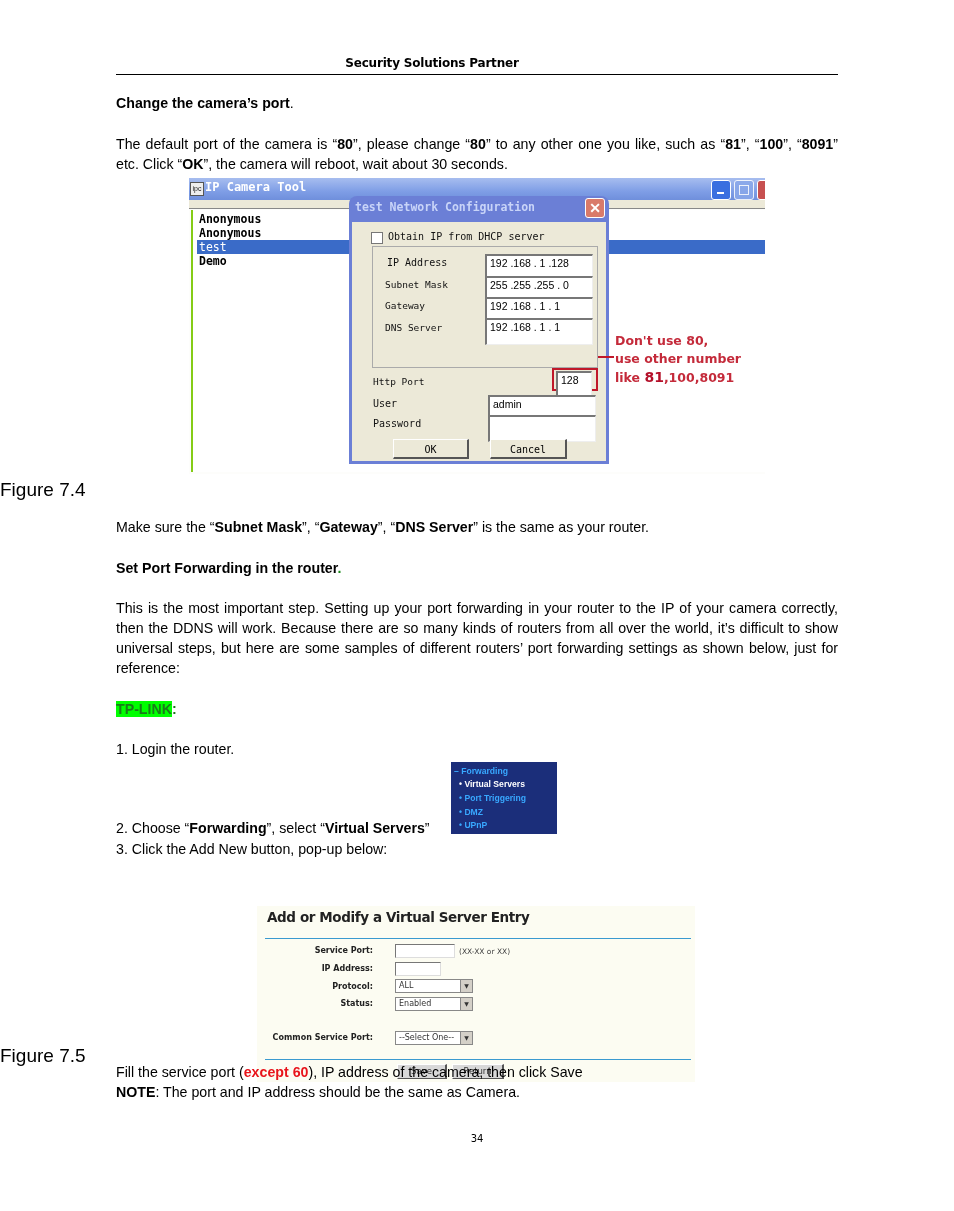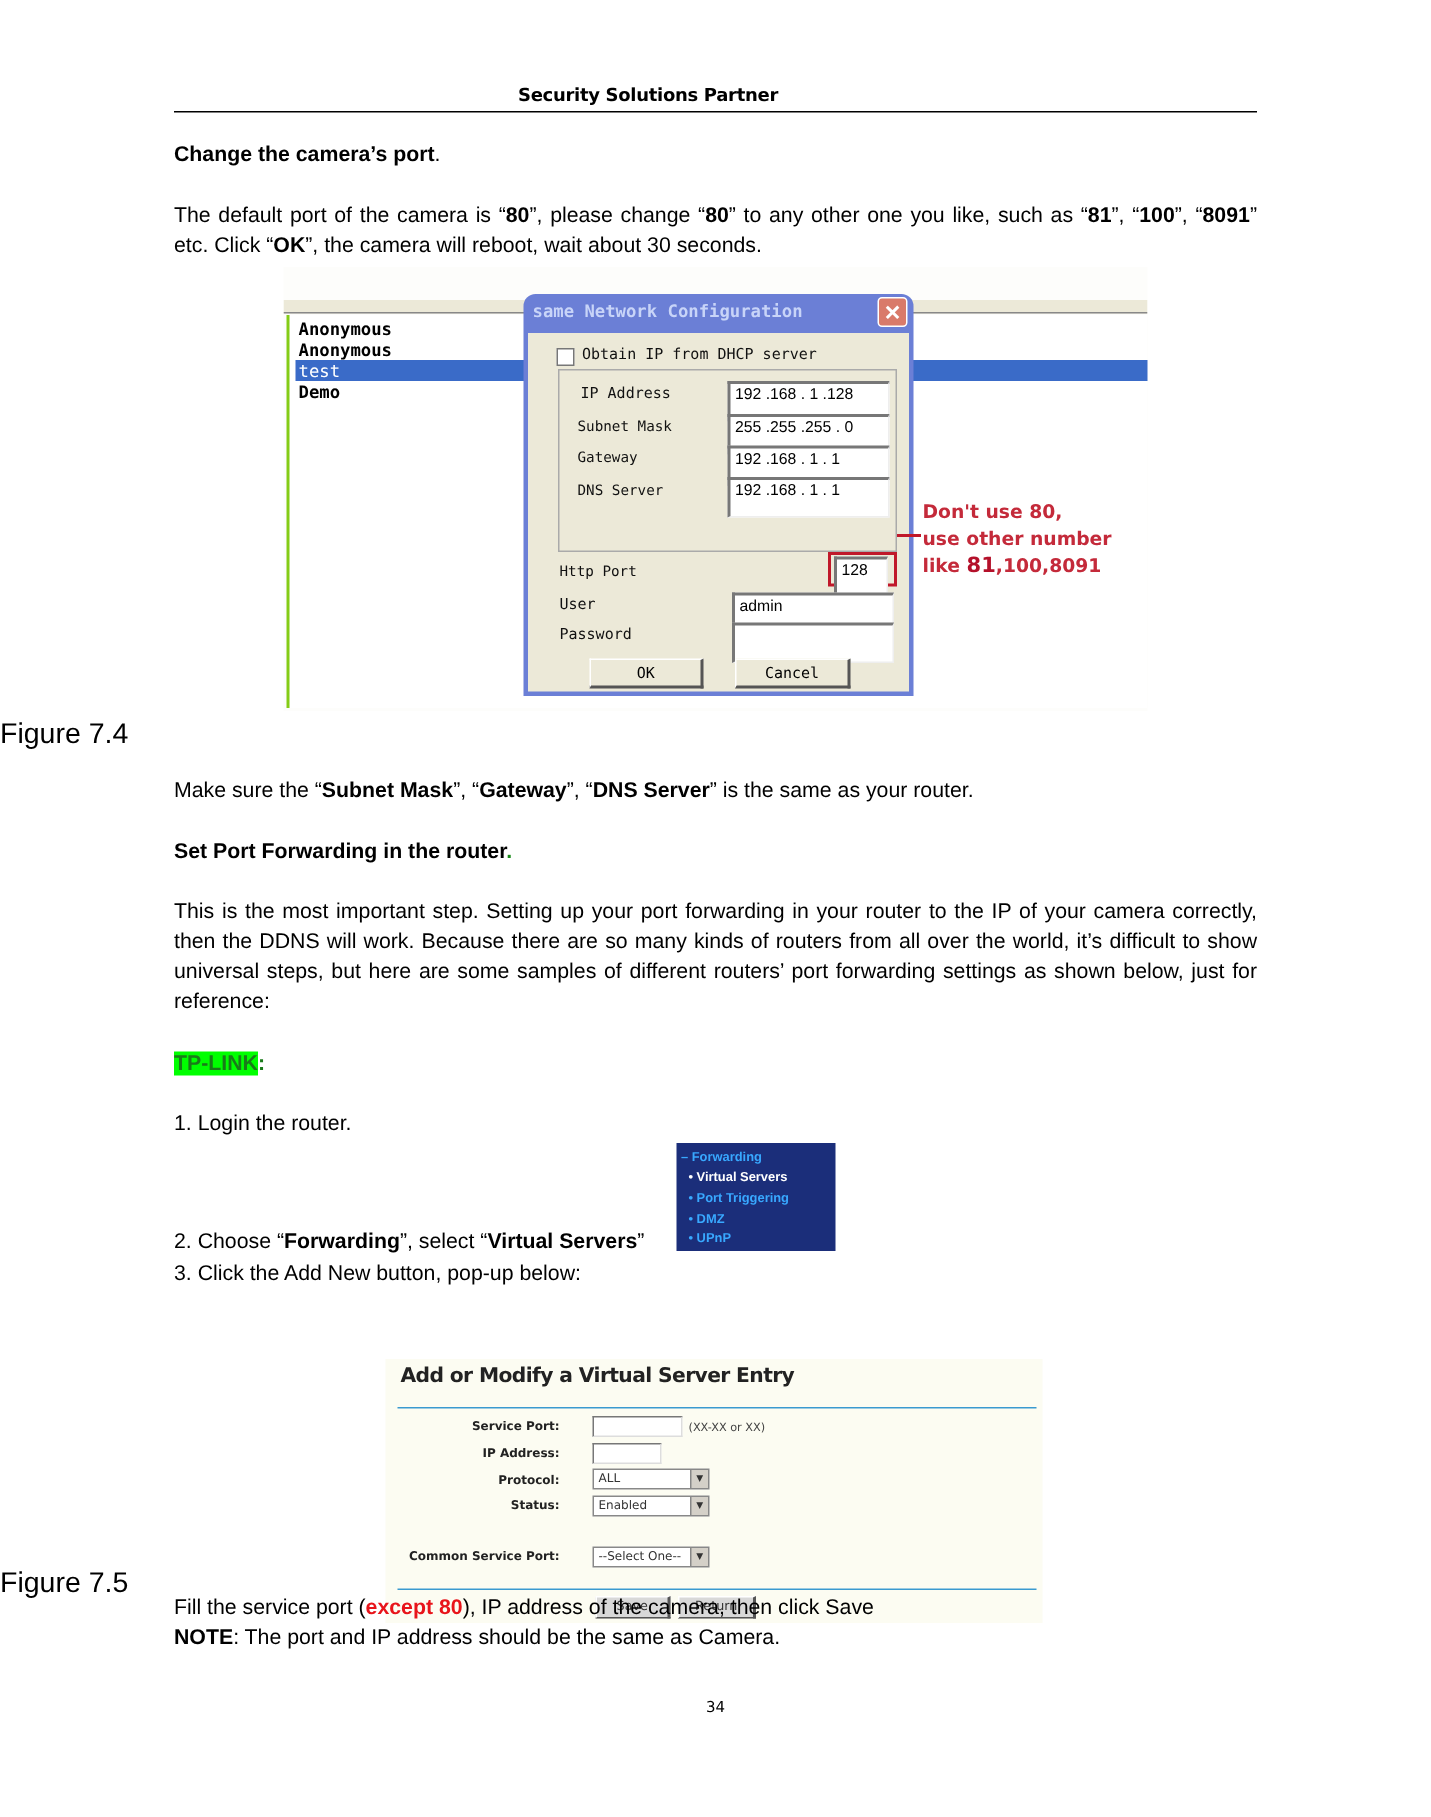"IP Camera Tool" div.abs { html: none -> <div> <div>ipc</div> <div>IP Camera Tool</div> <div> <div></div> </div> <div> <div></div> </div> <div></div> </div> }
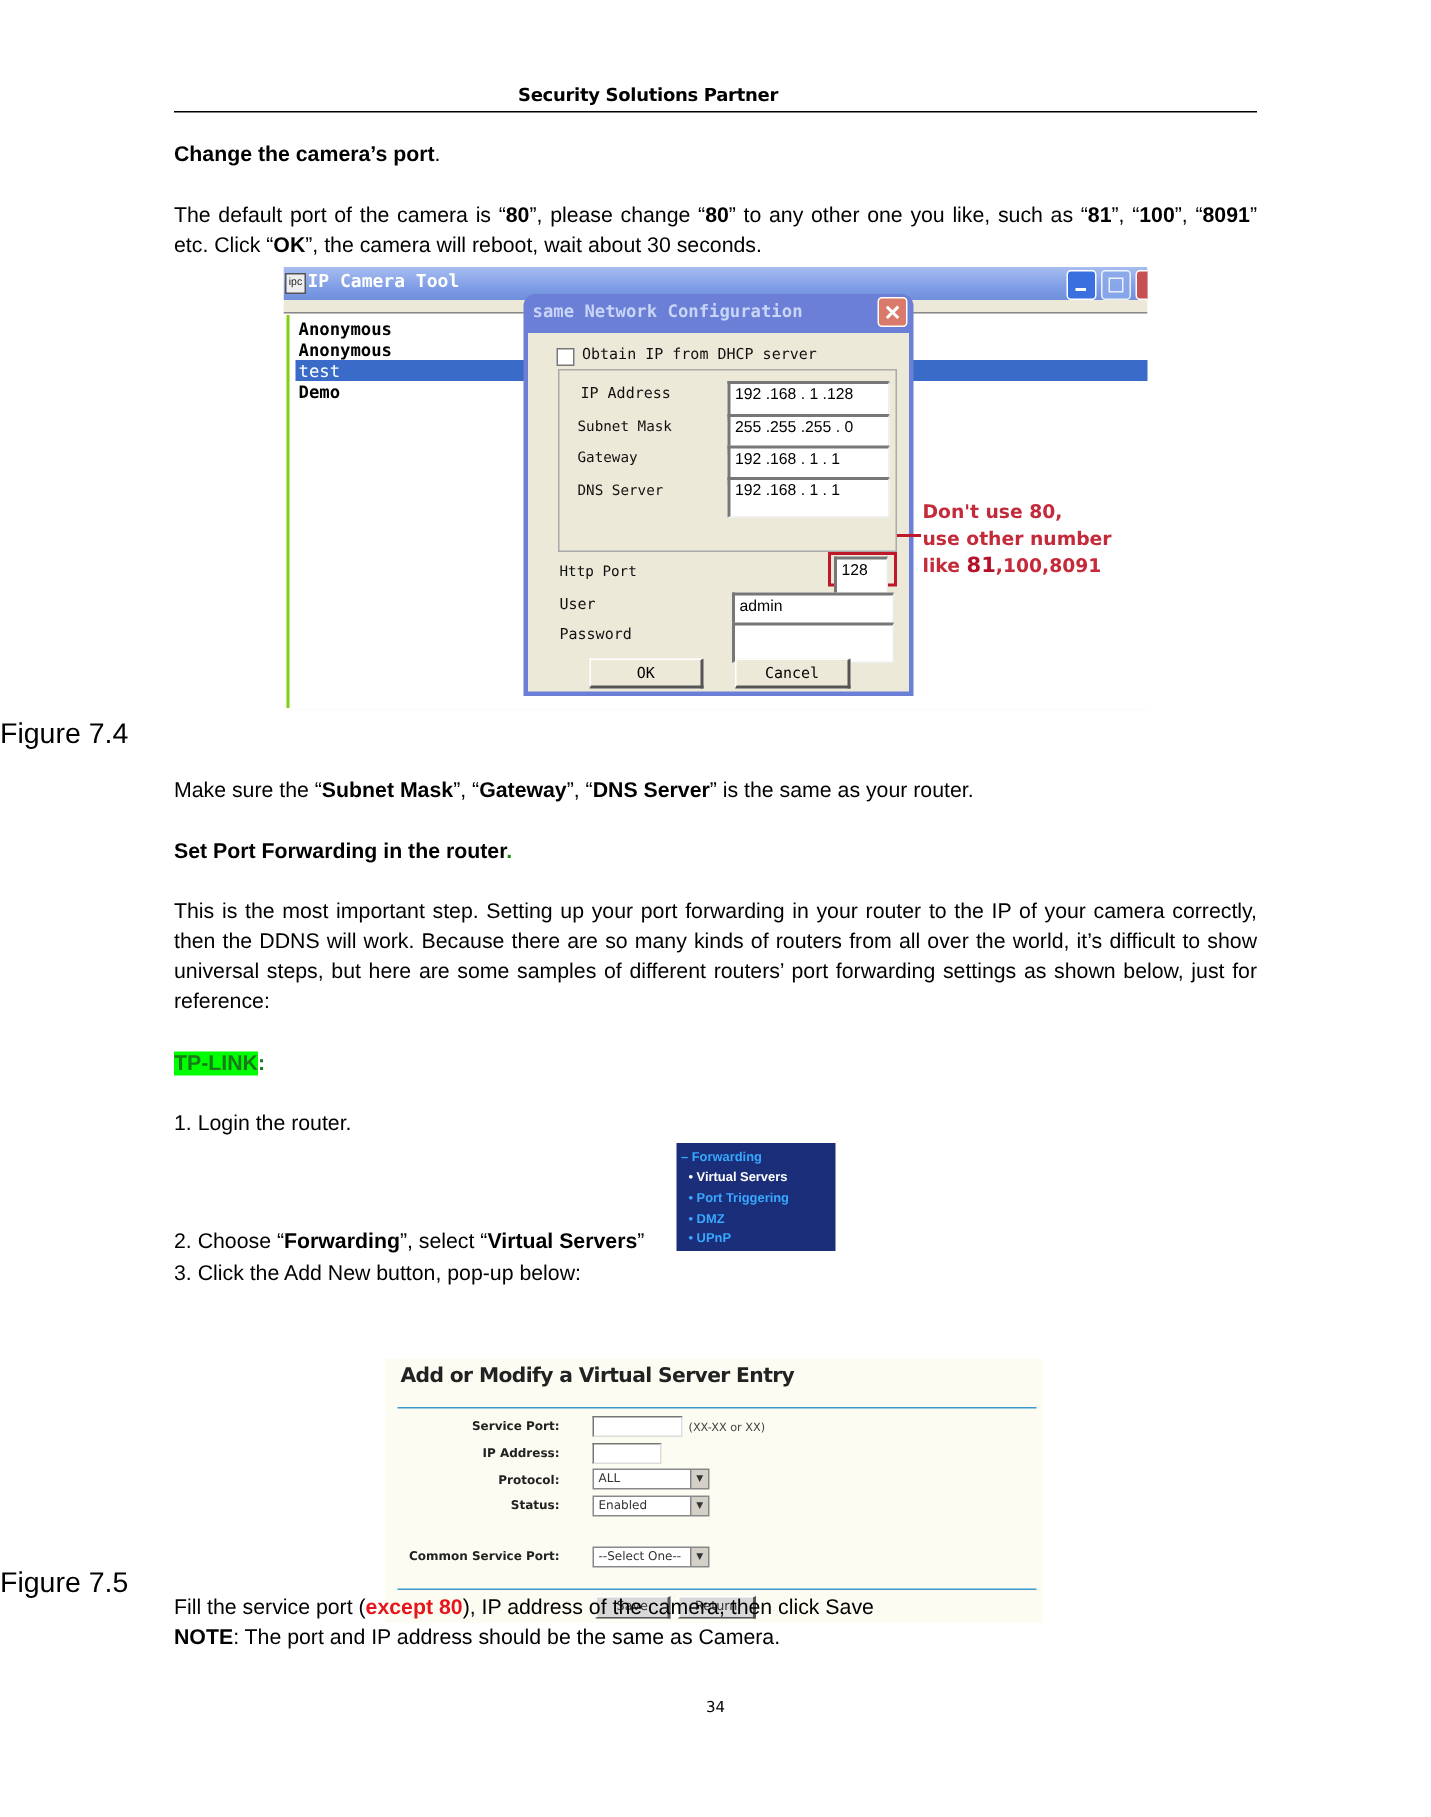"same Network Configuration" div.abs { text: same -> test }
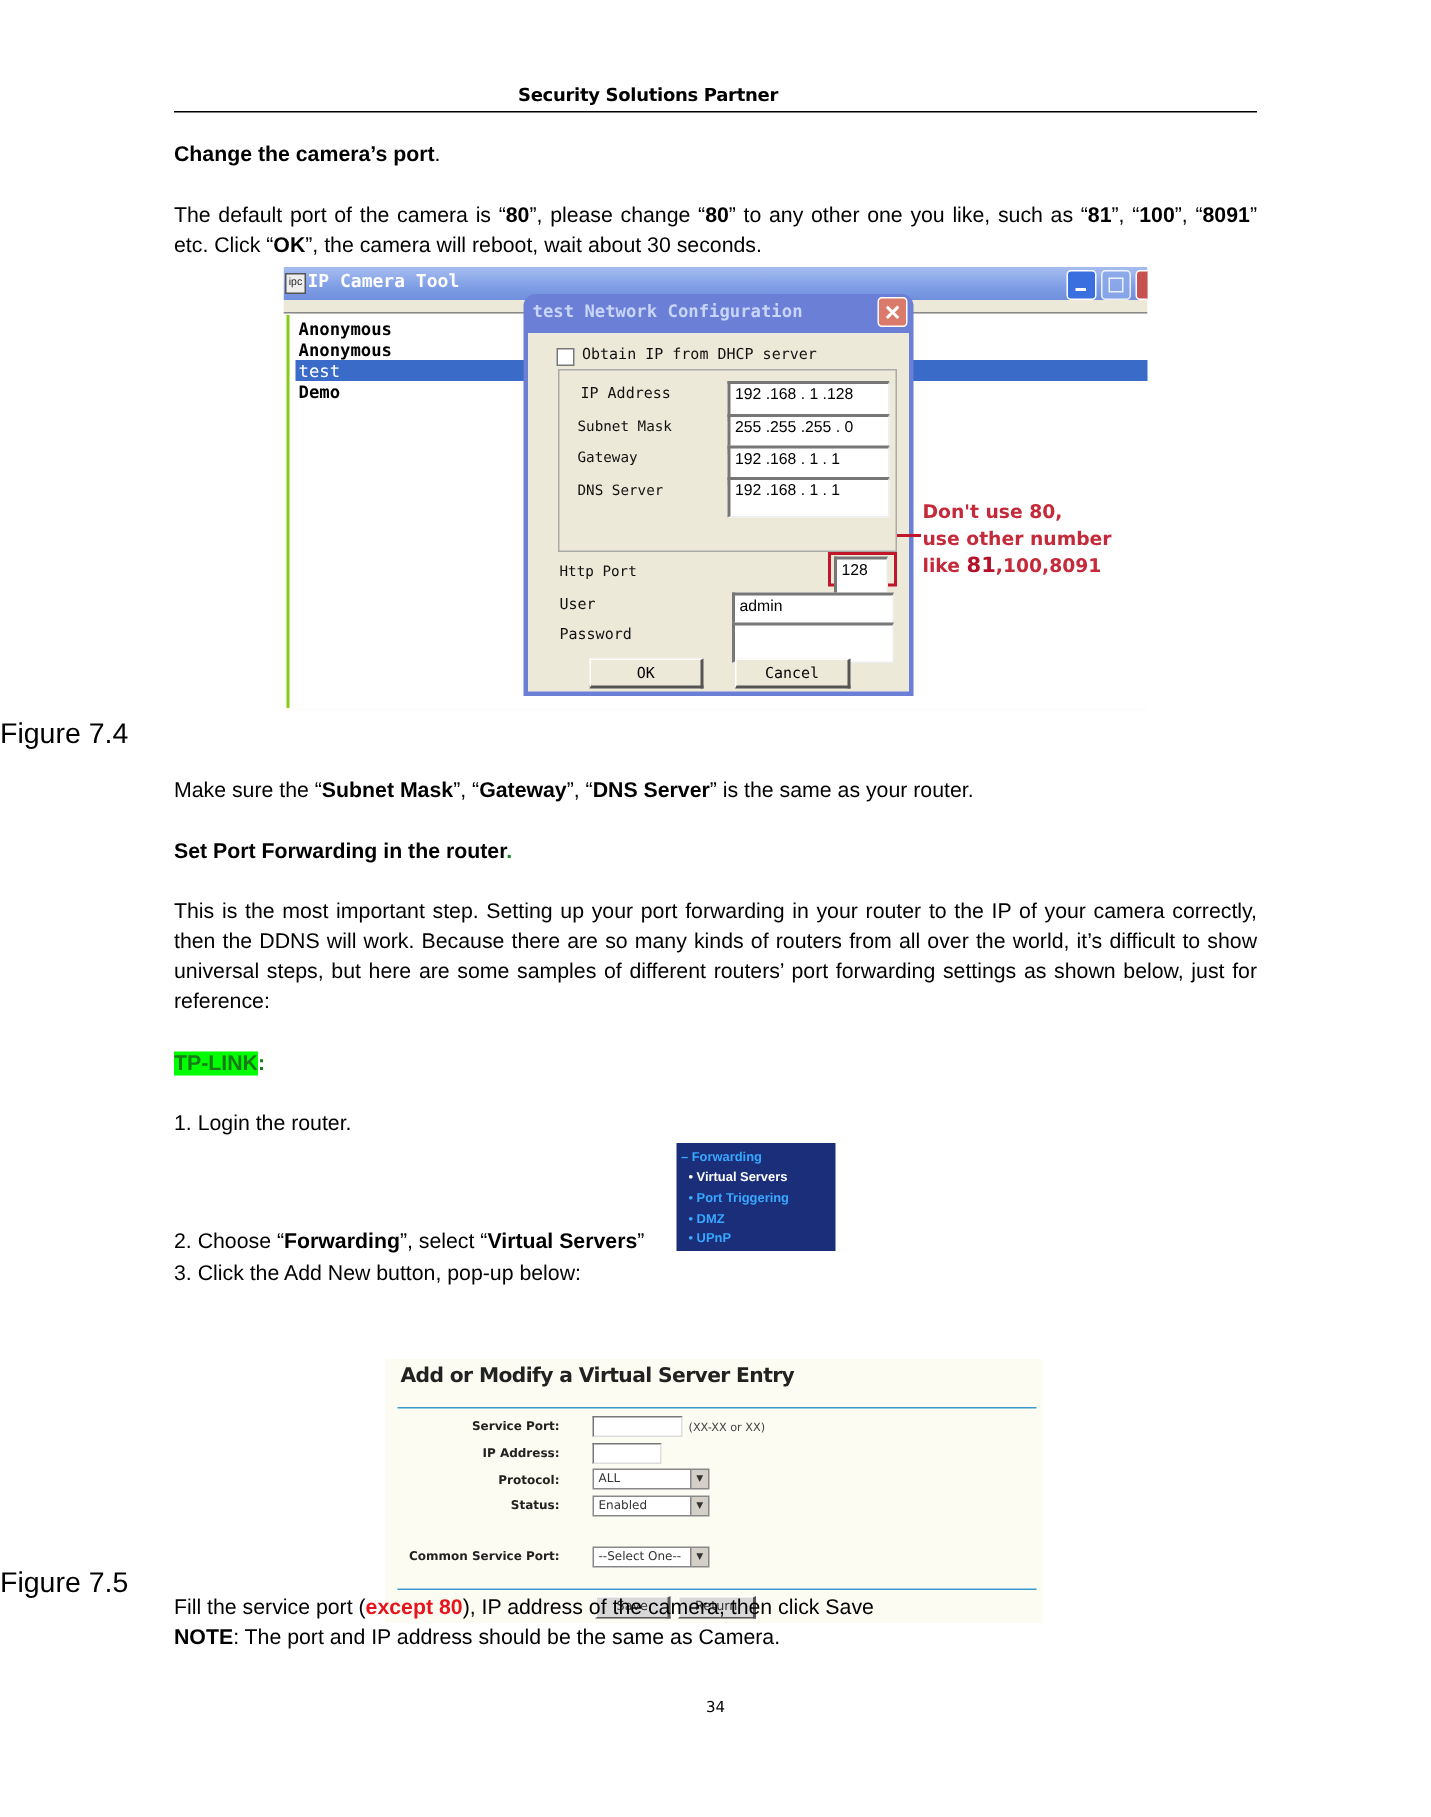"except 80" span.red { text: 80 -> 60 }
